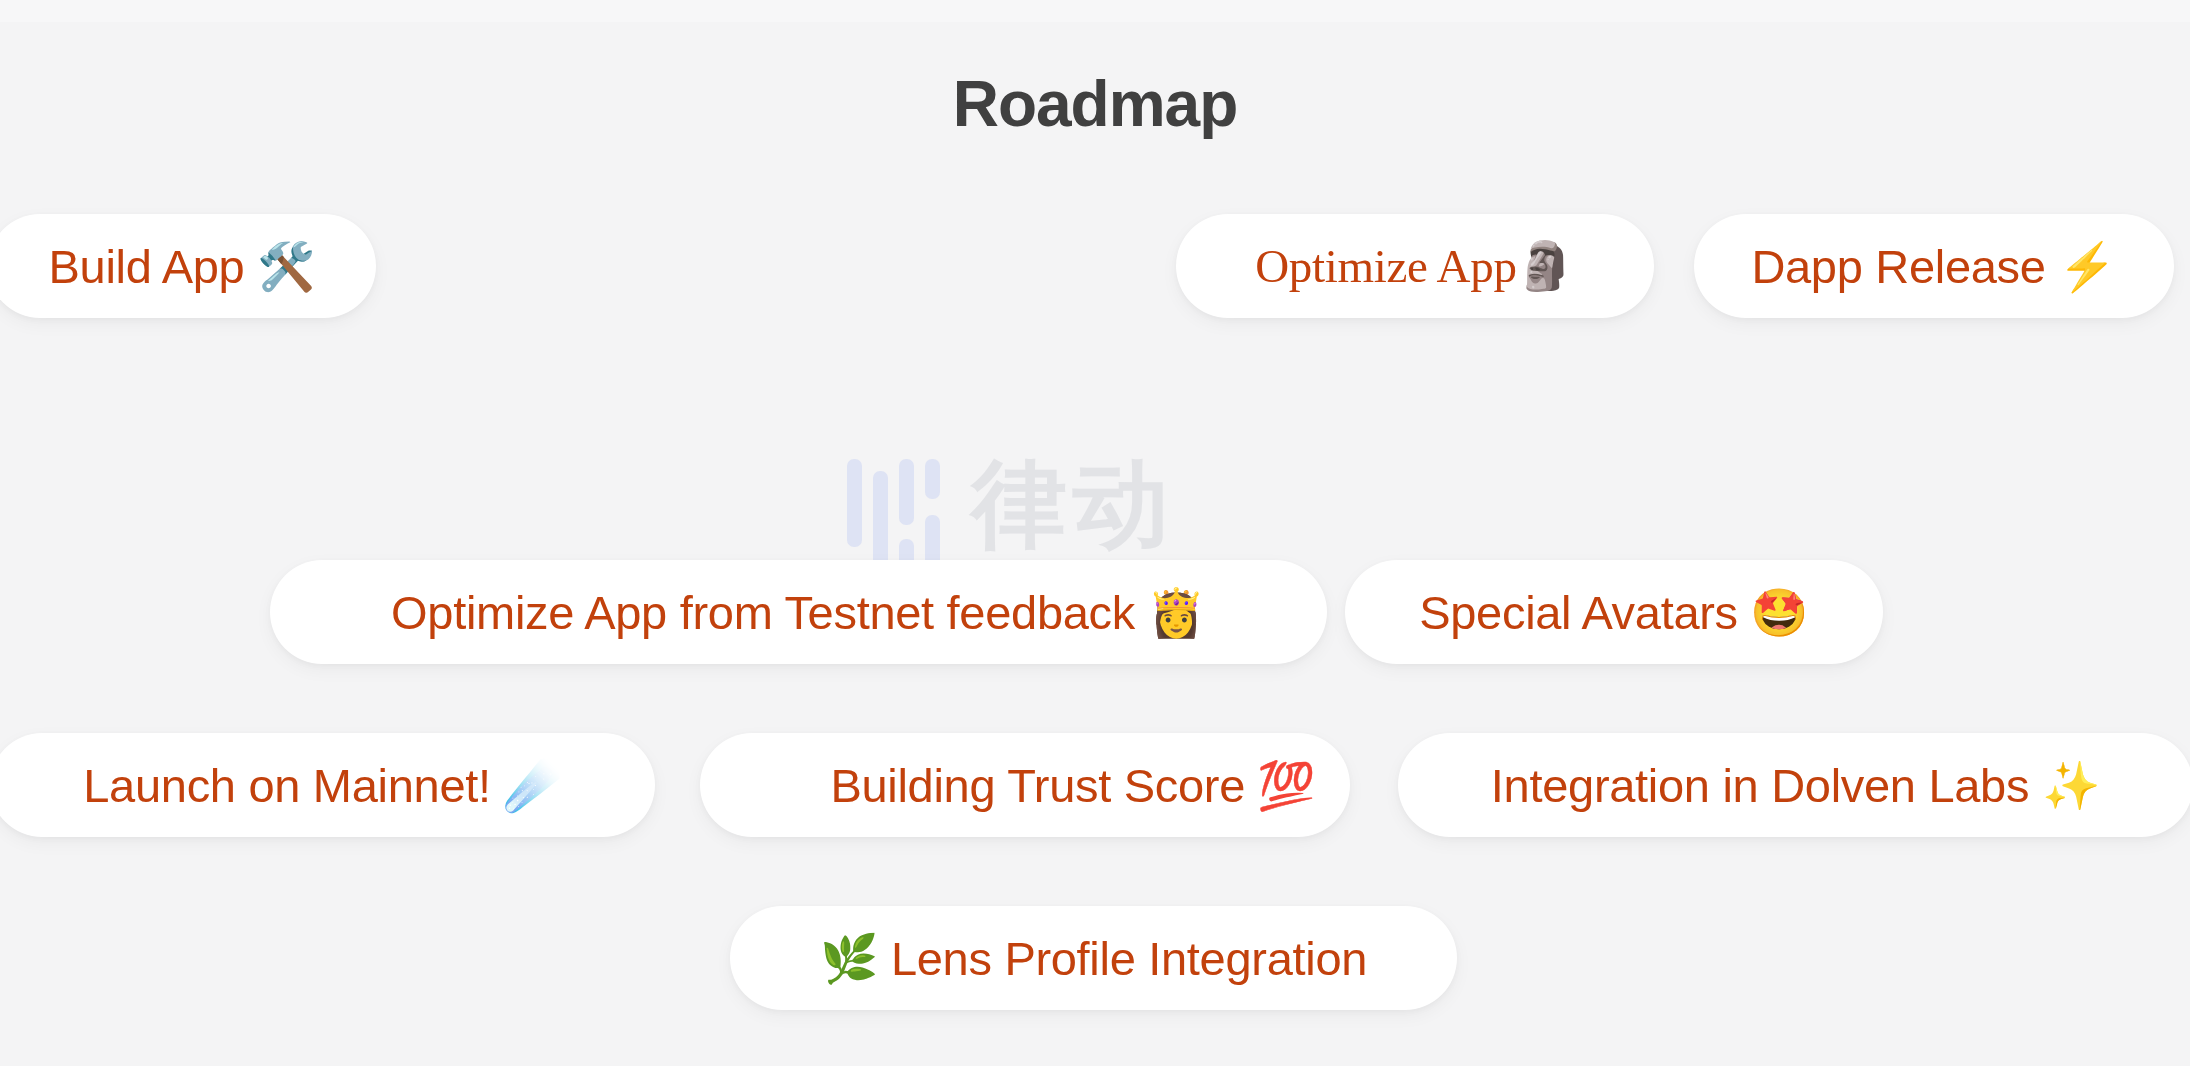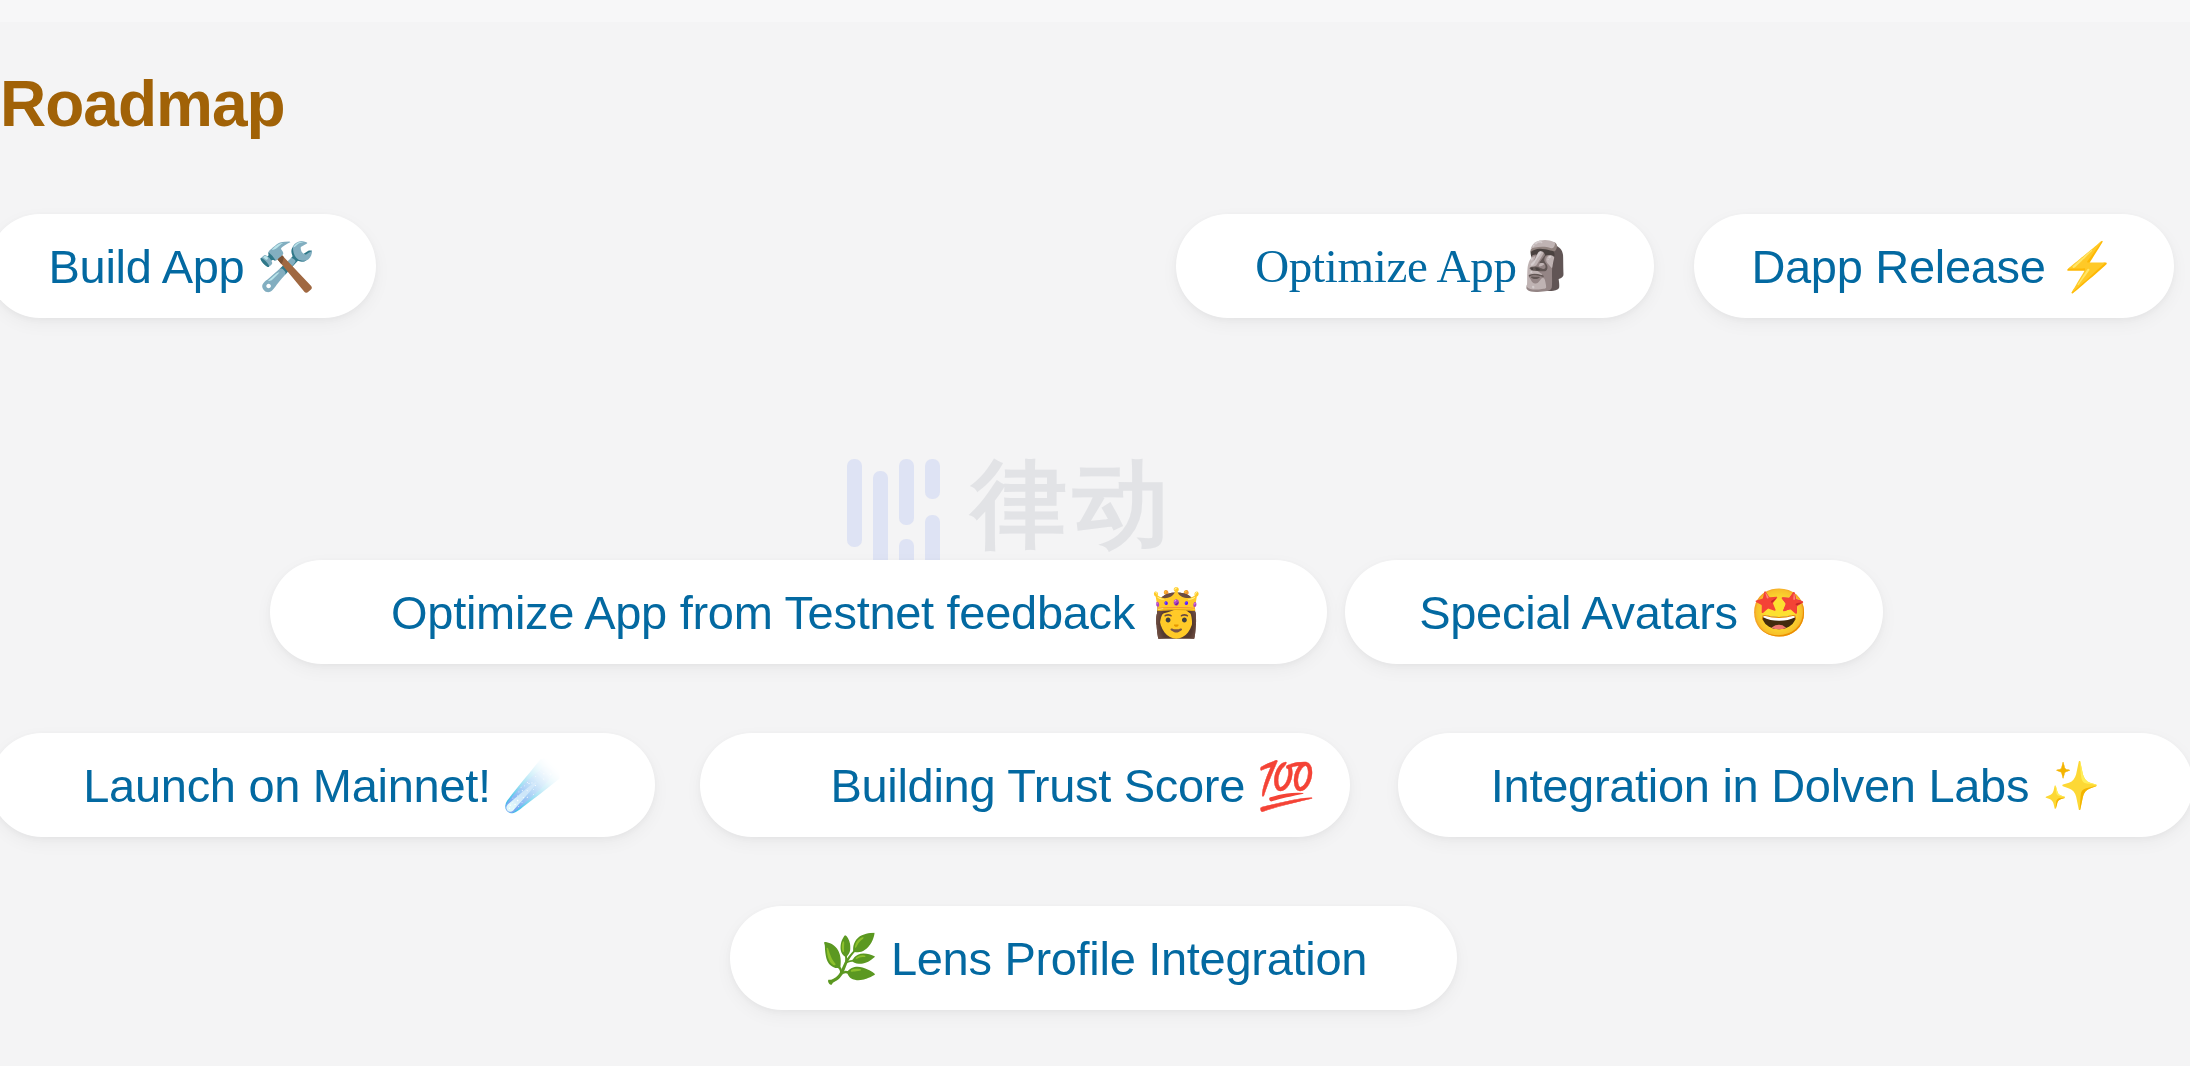"Roadmap" .page-title { color: #a16207 -> #404040; text-align: none -> center }
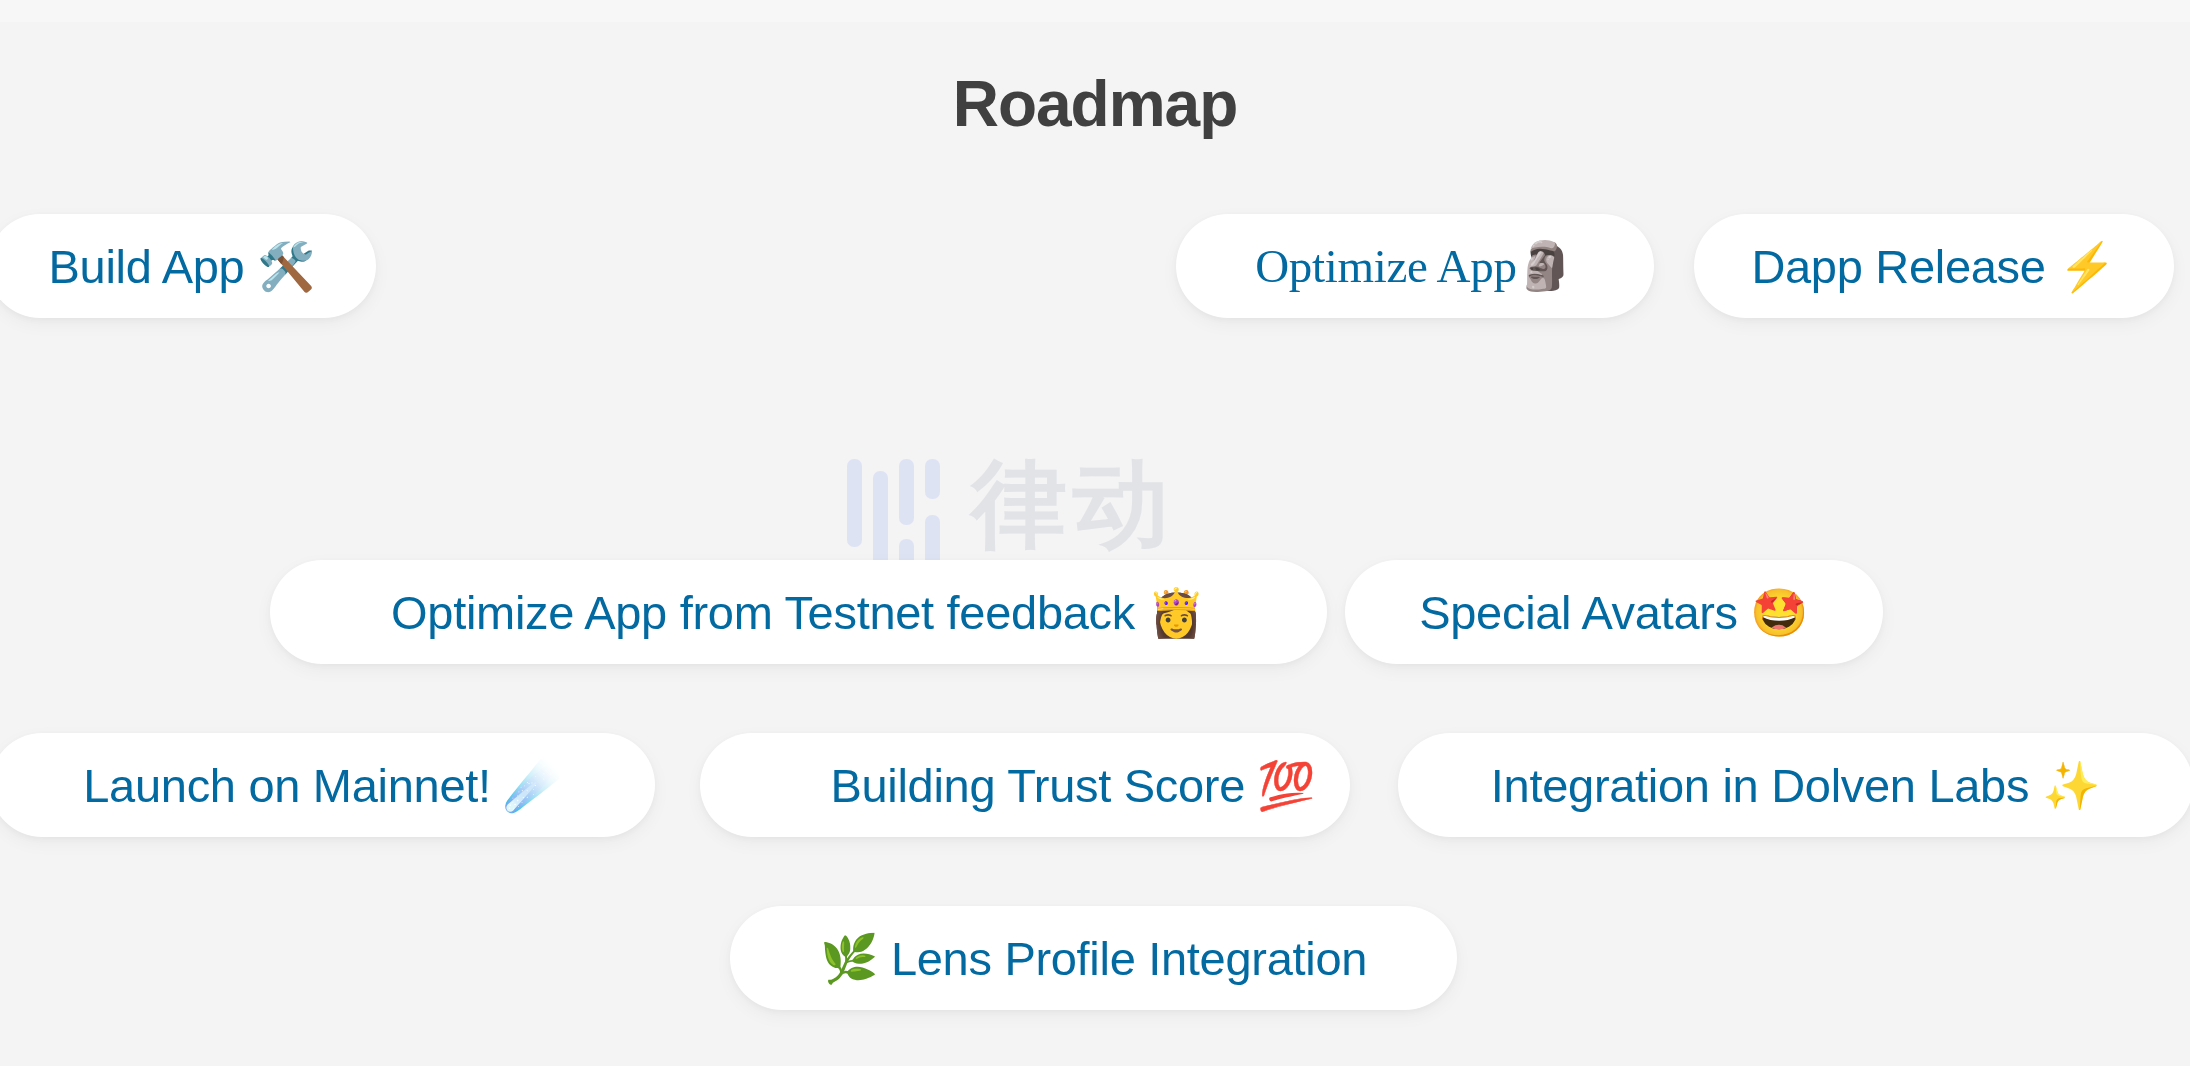"Build App 🛠️" .pill-label { color: #0369a1 -> #c2410c }
